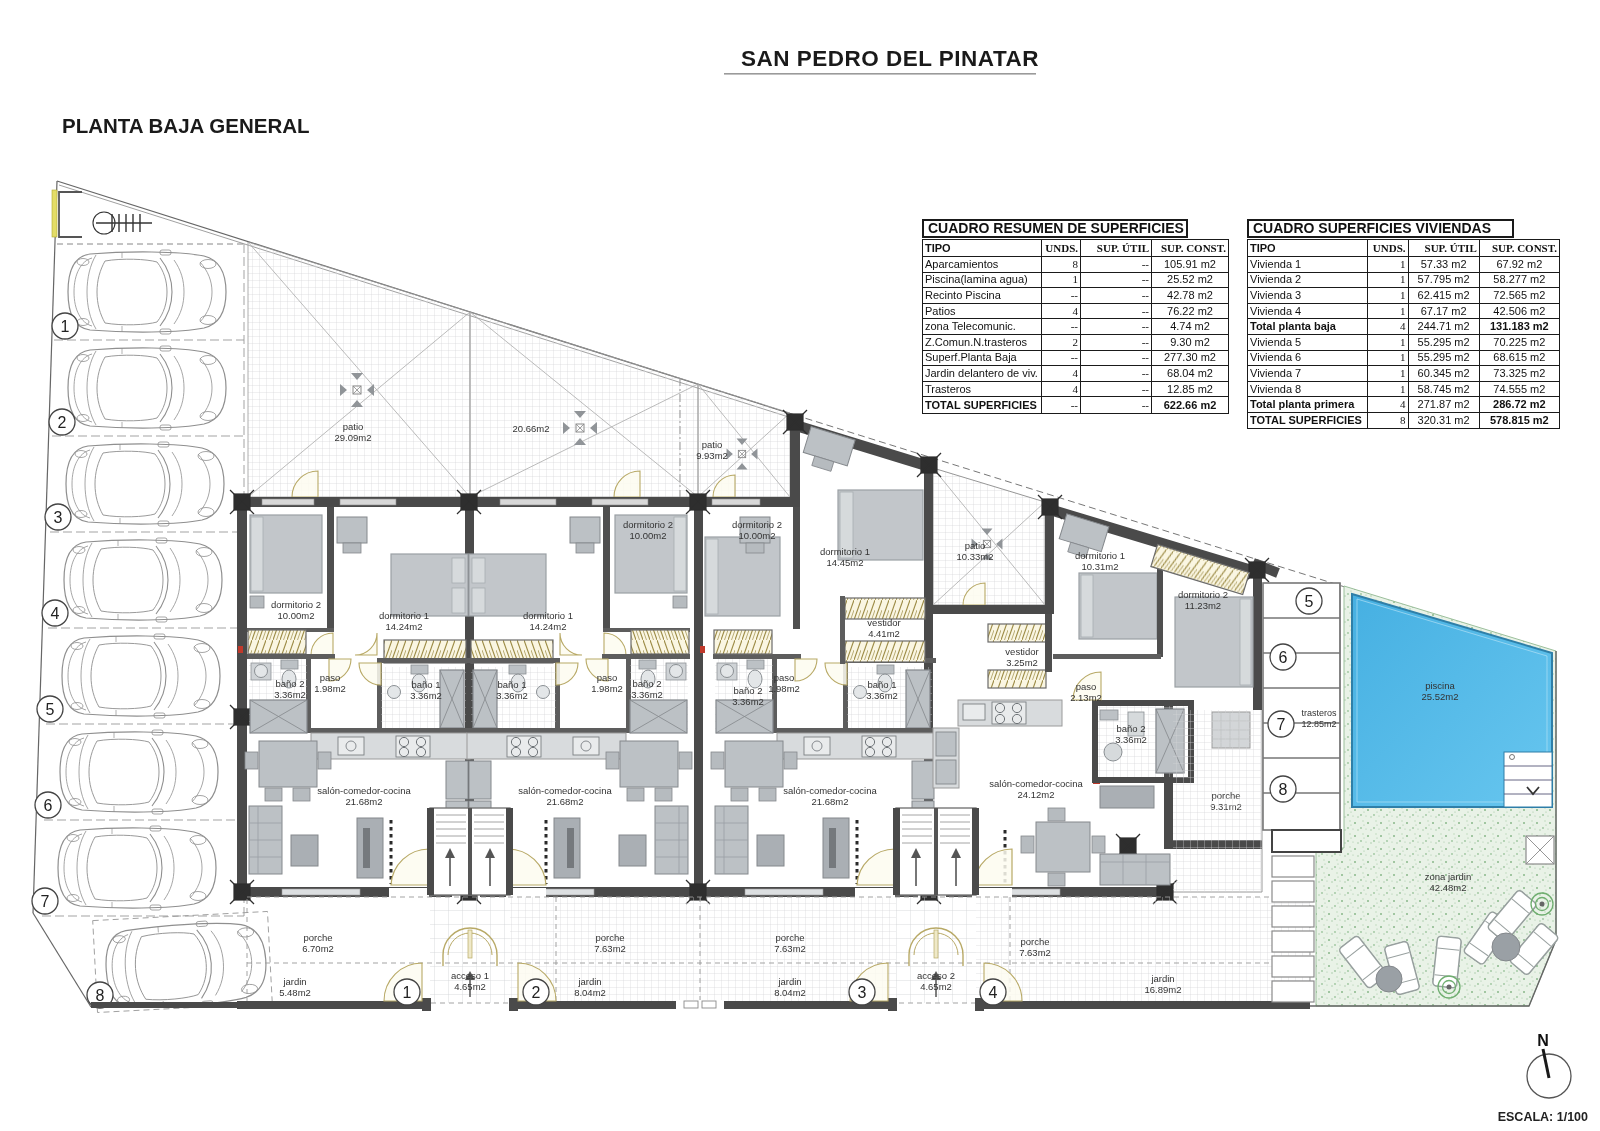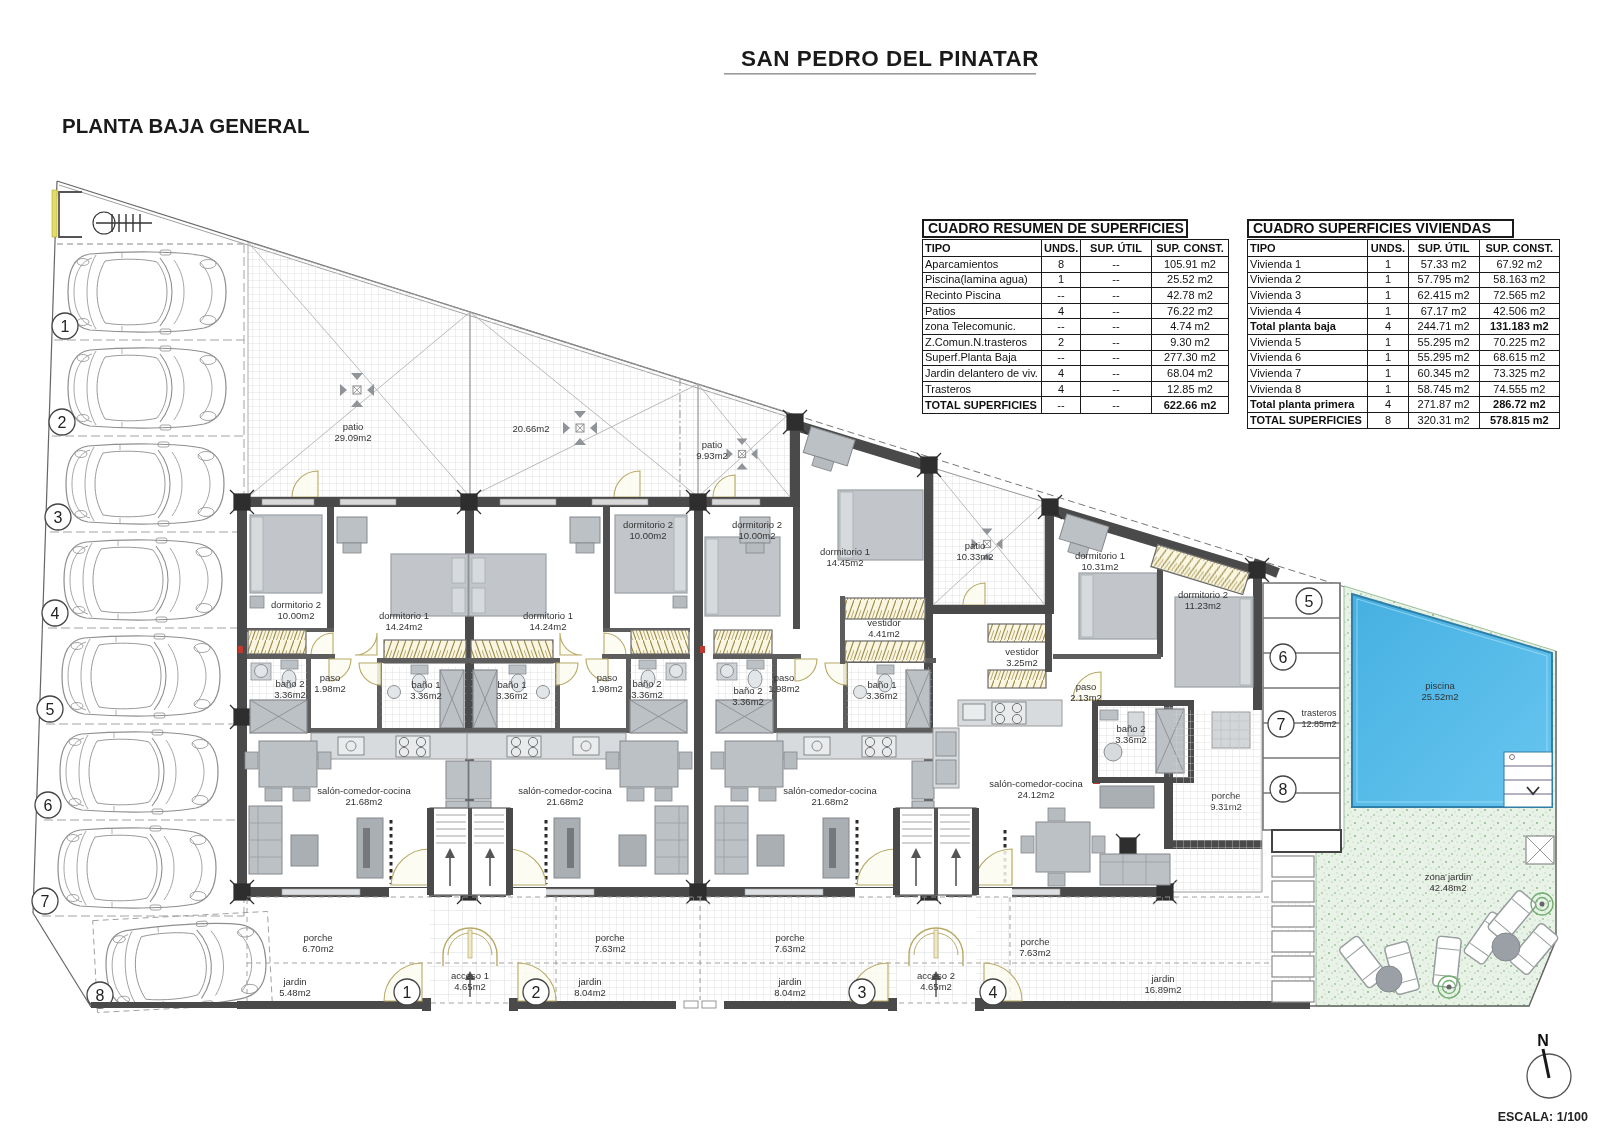"UNDS." .c { font-family: none -> Liberation Serif, serif; text-align: center -> right }
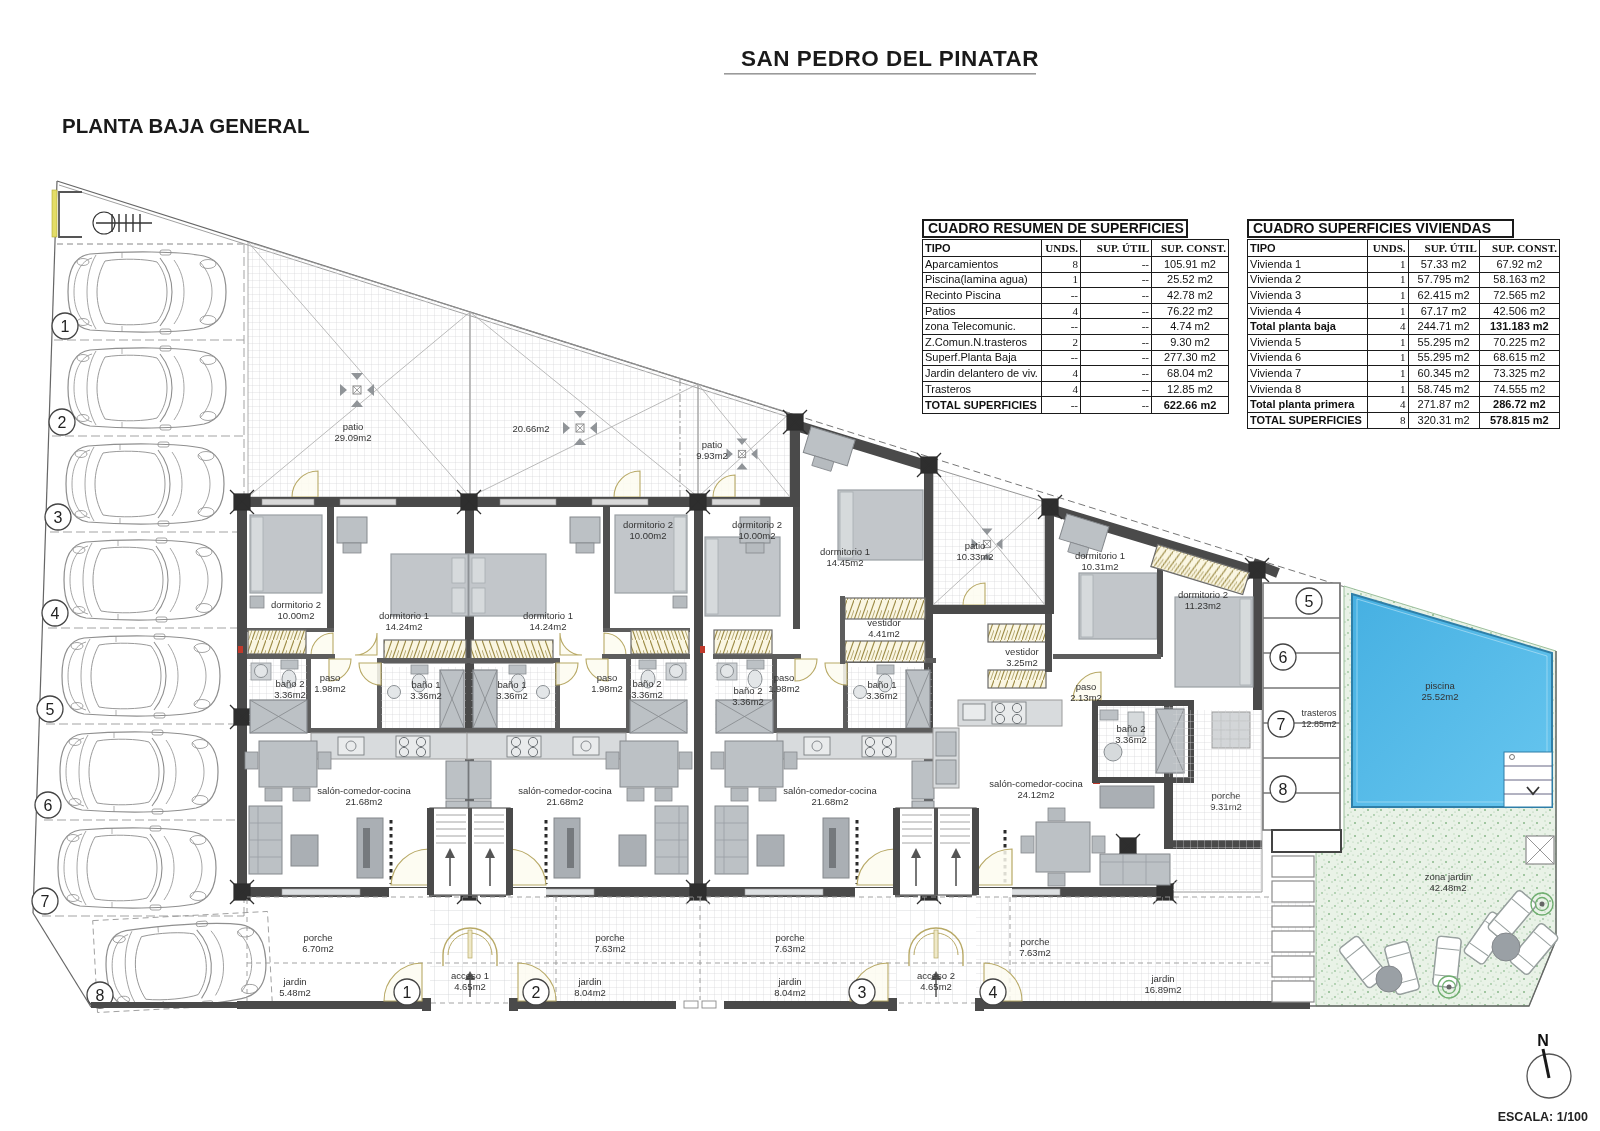"58.163 m2" td.r { text: 58.163 -> 58.277 }
